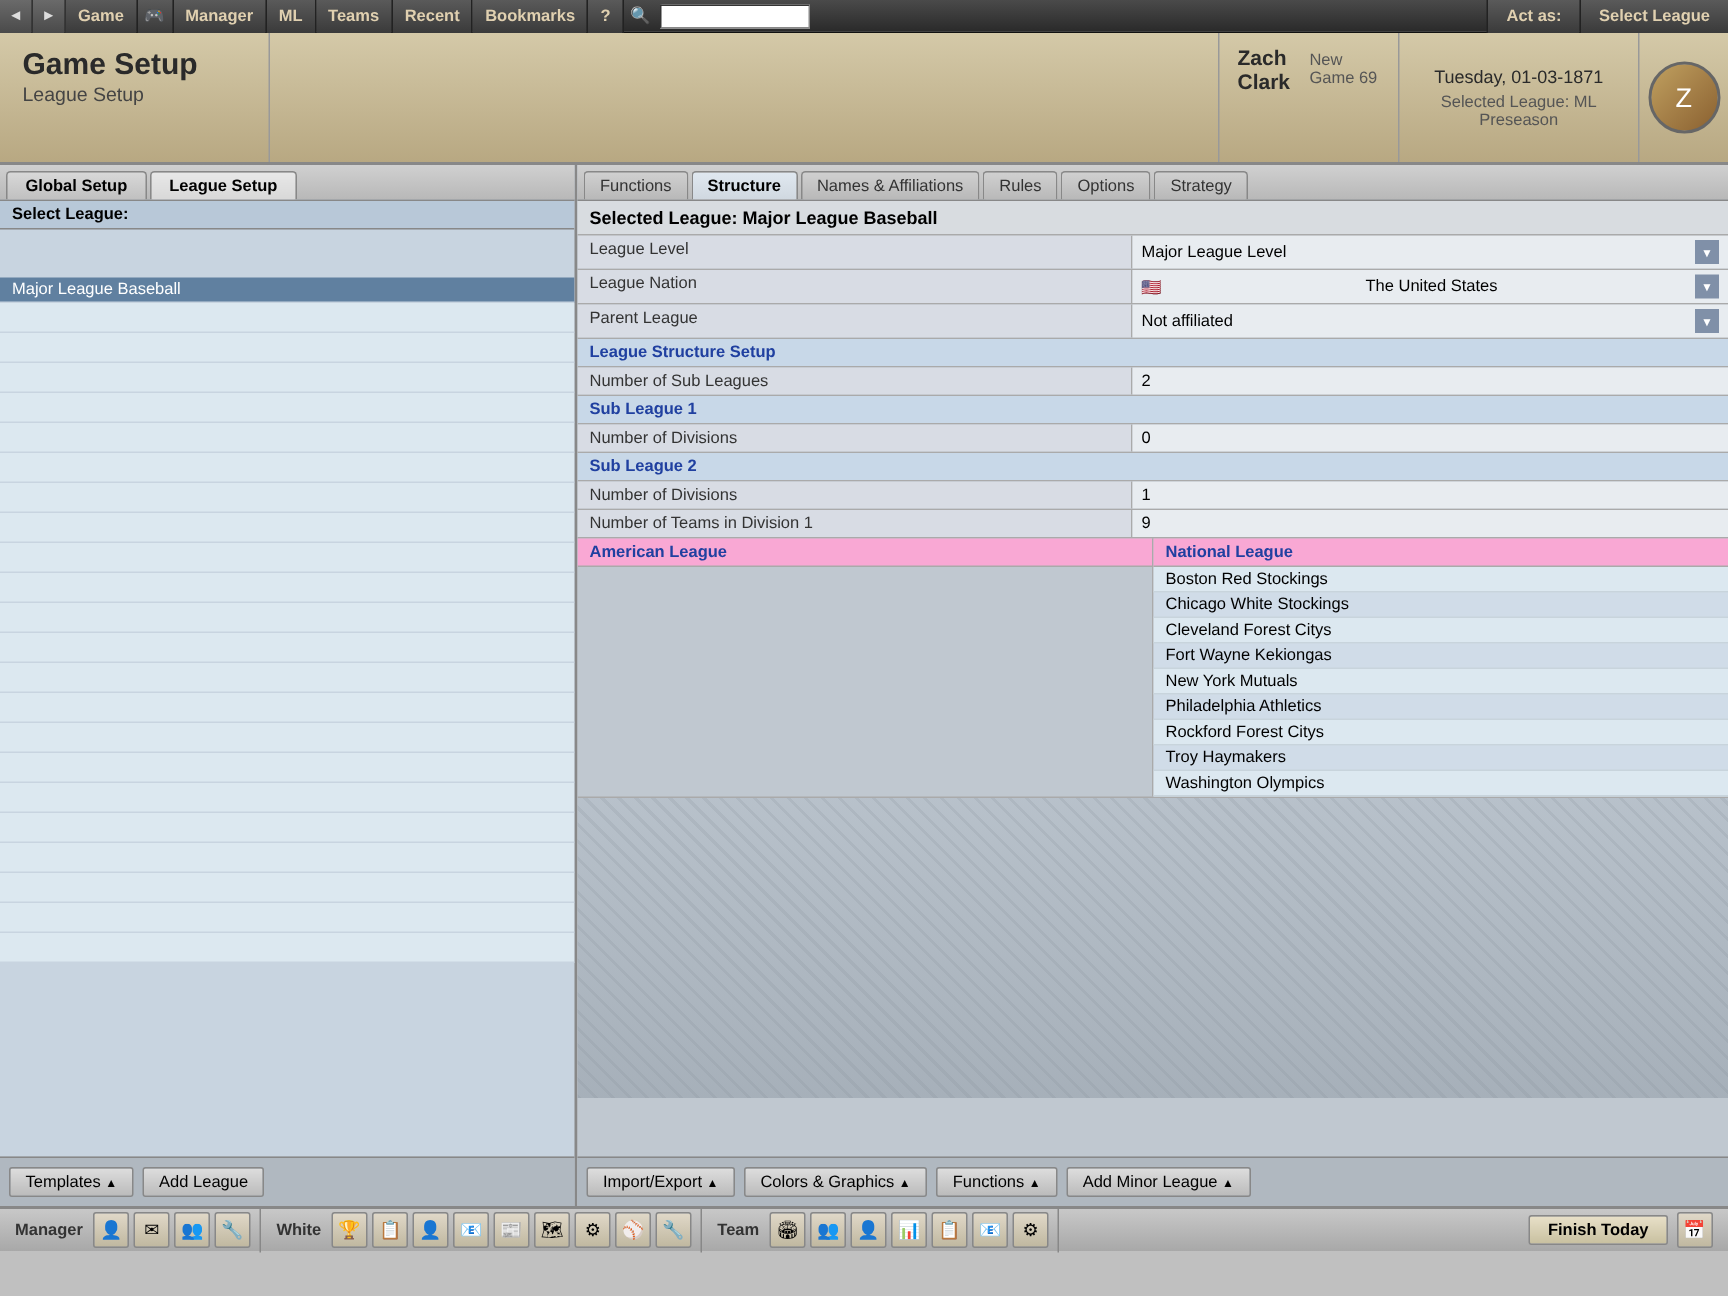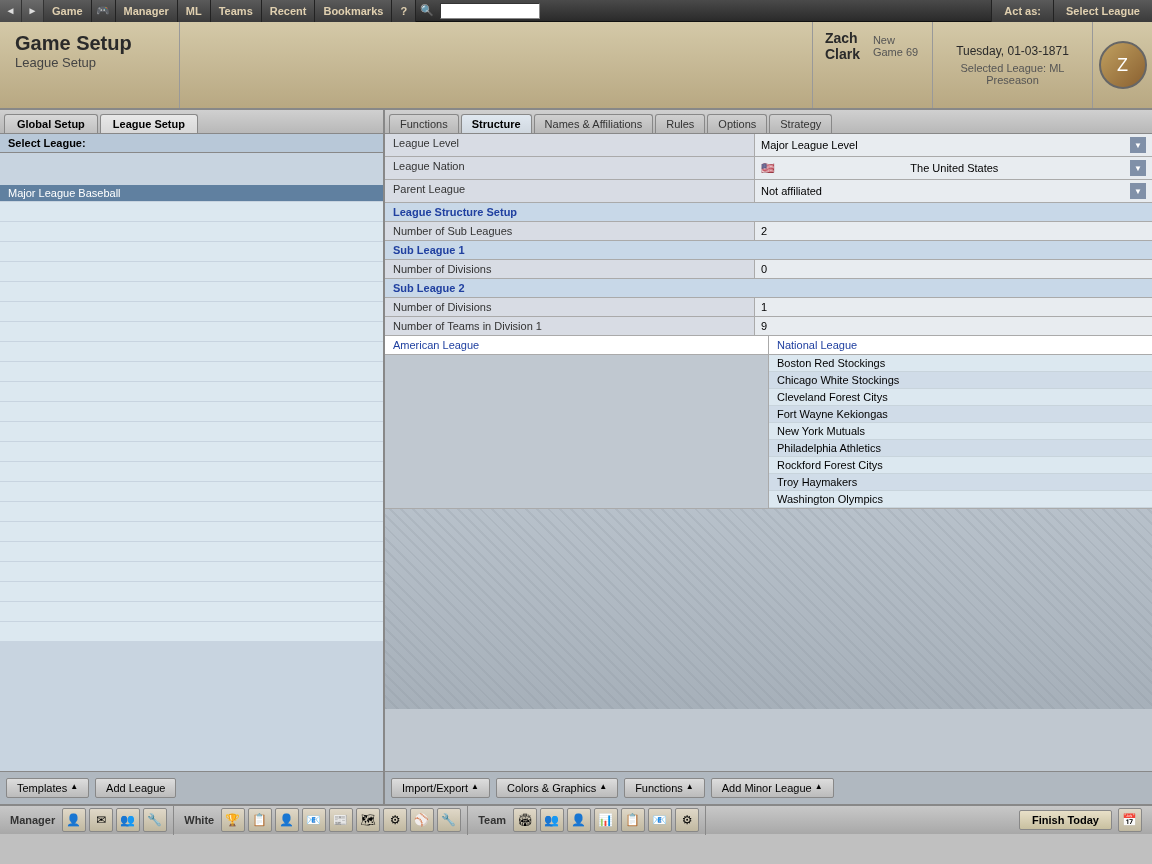"Selected League: Major League Baseball" div { html: none -> <div>Selected League: Major League Baseball</div> }
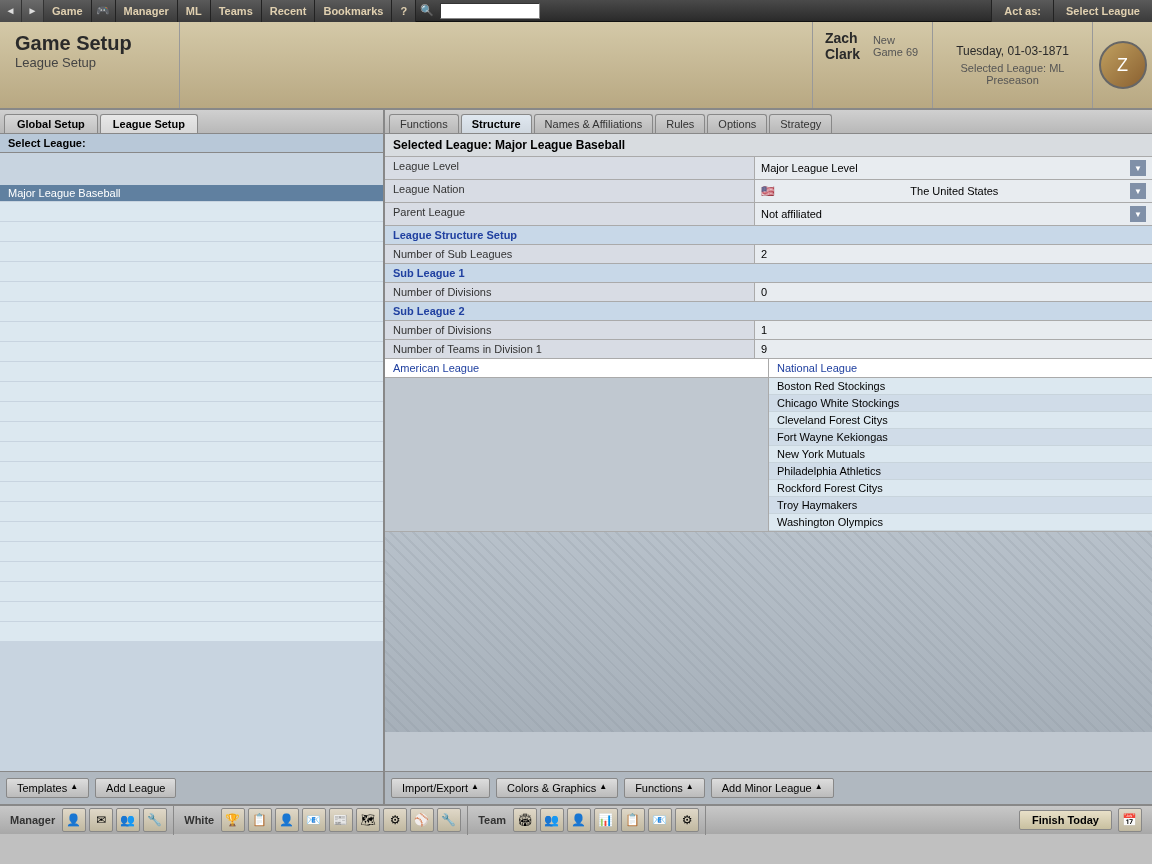"American League" .league-col-header { background: #ffffff -> #f9a8d4; font-weight: normal -> bold }
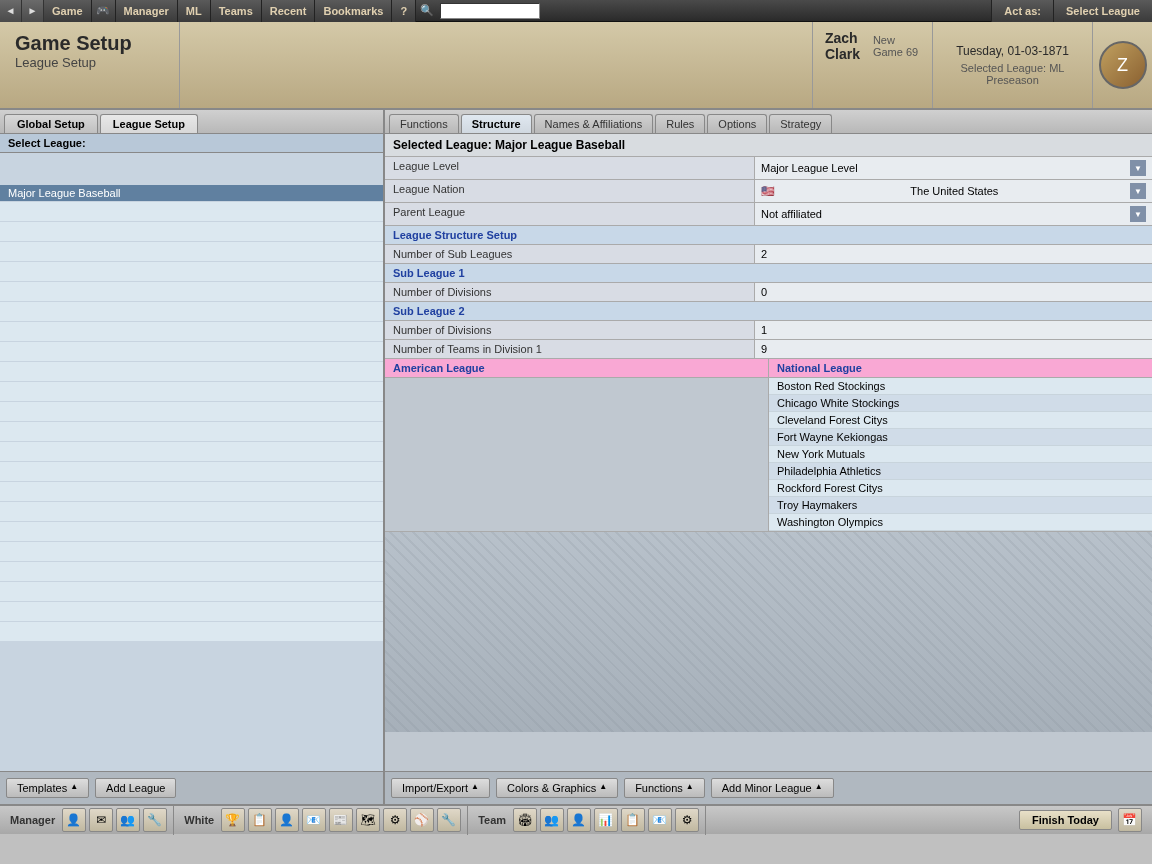"Templates" .panel-btn { align-items: none -> center }
